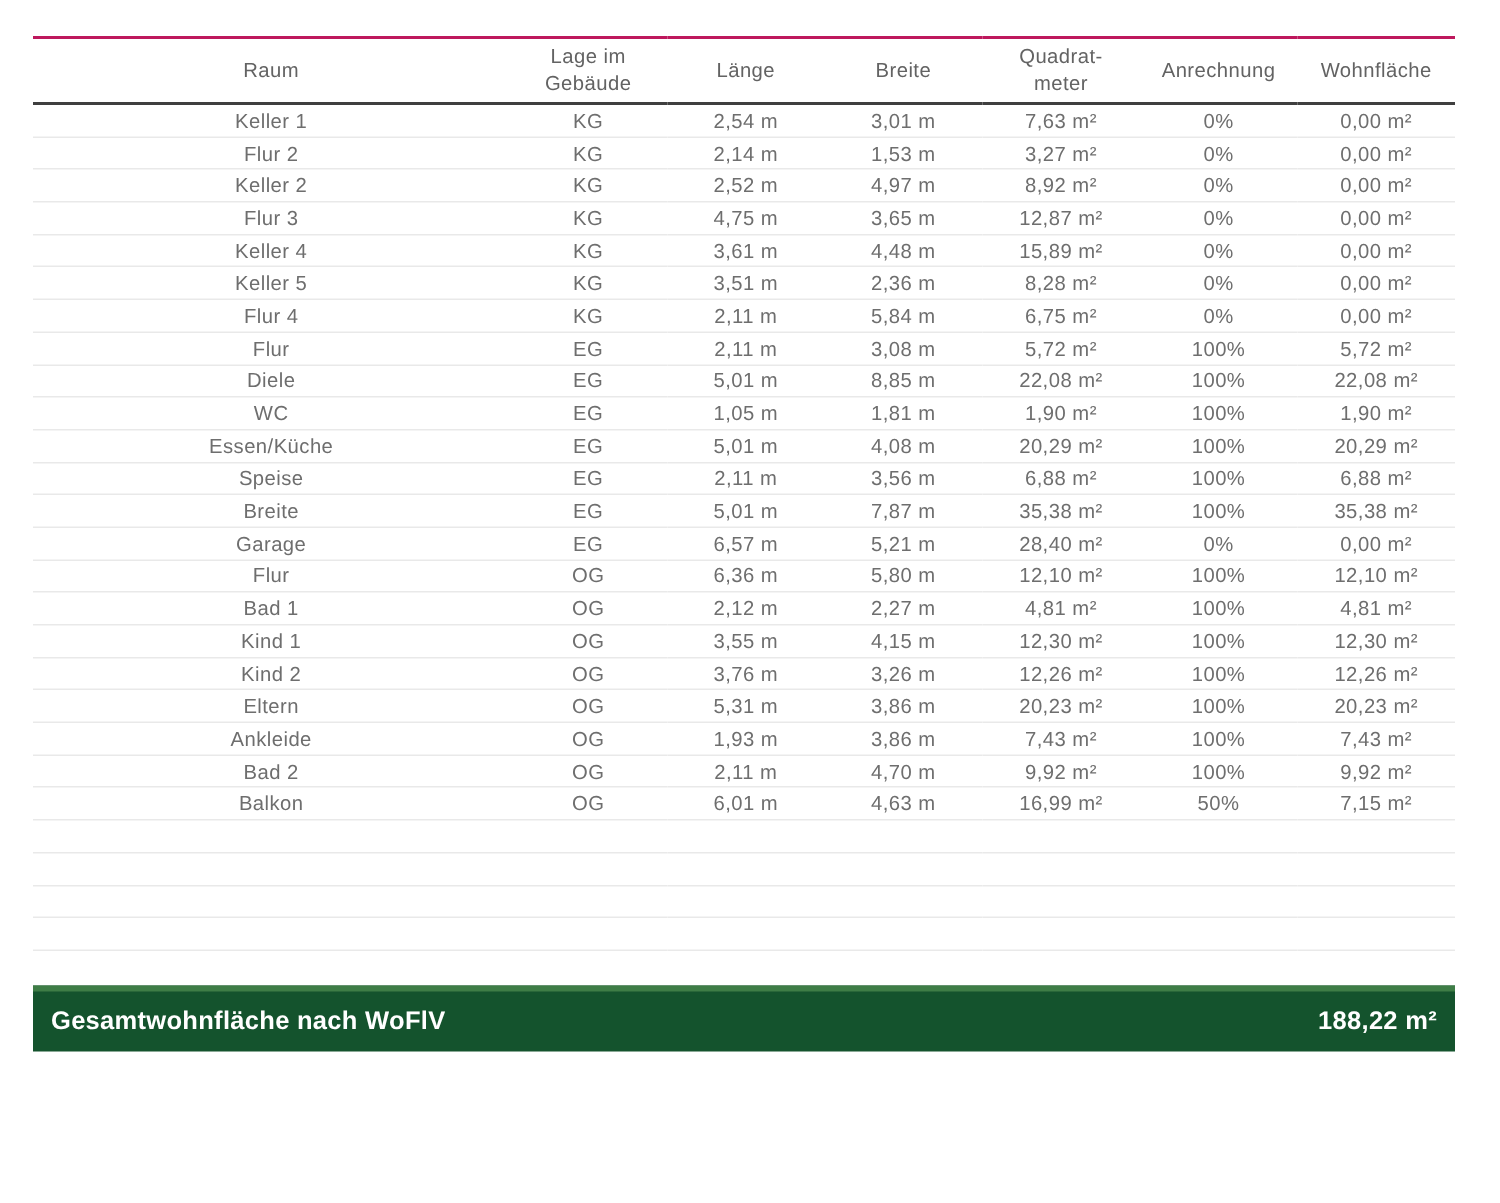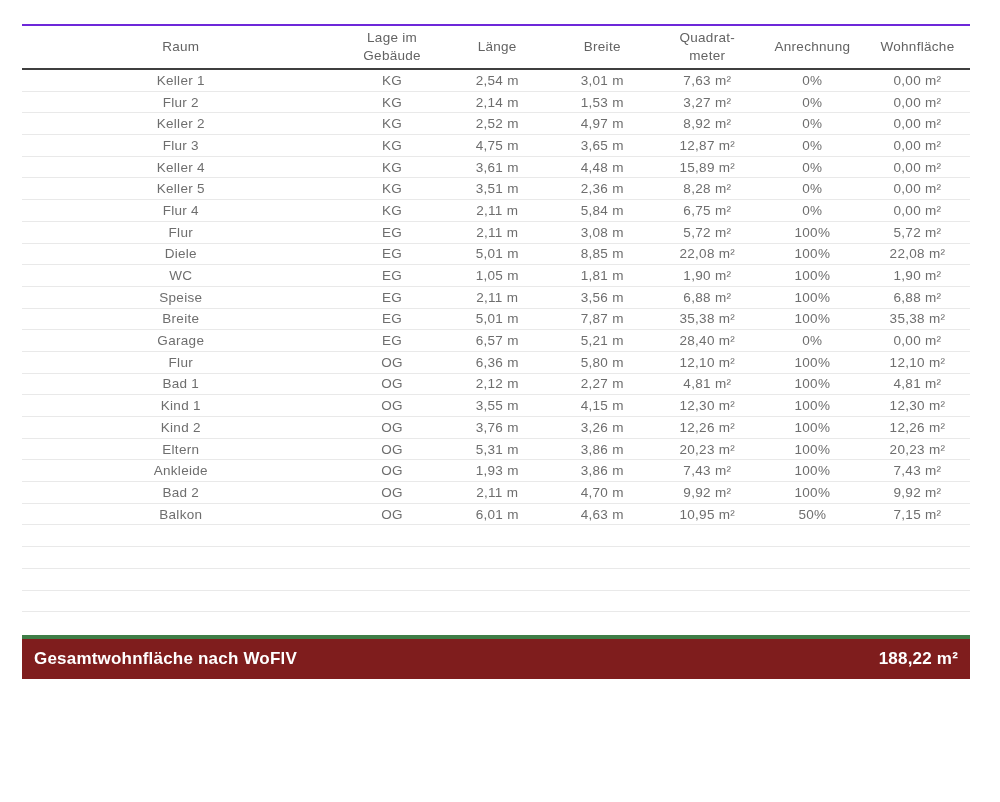"Raum" table.room-table thead tr { border-top: 2px solid #6d28d9 -> 2px solid #be185d }
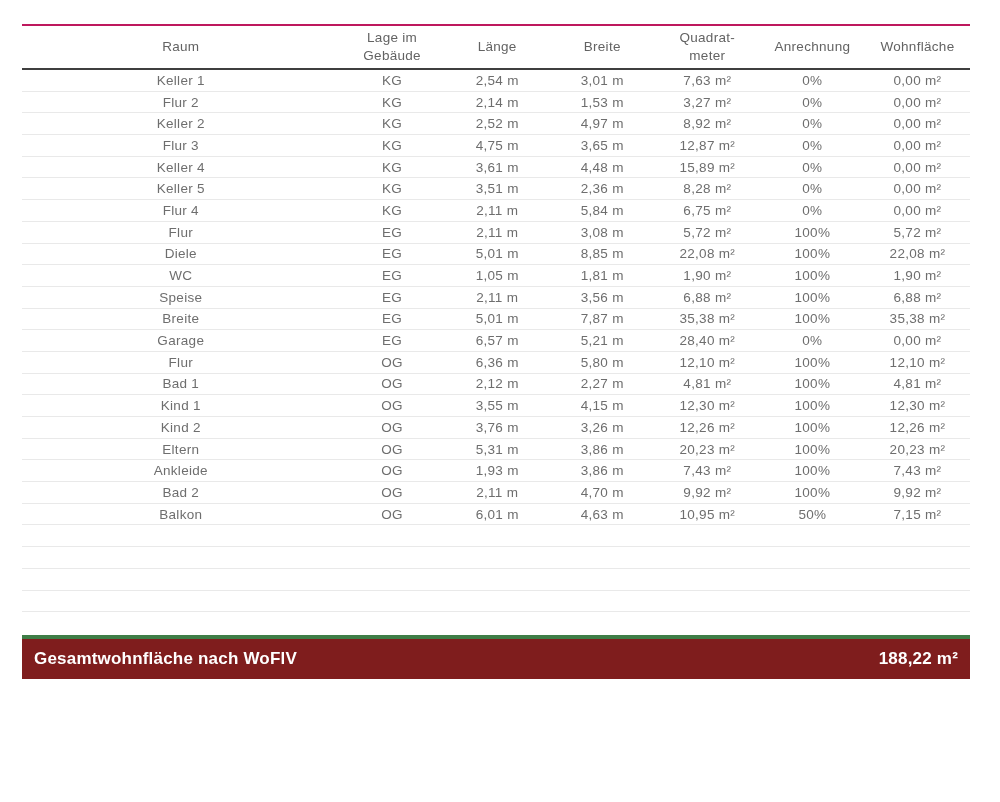"Essen/Küche" tr { html: none -> <tr> <td>Essen/Küche</td> <td>EG</td> <td>5,01 m</td> <td>4,08 m</td> <td>20,29 m²</td> <td>100%</td> <td>20,29 m²</td> </tr> }
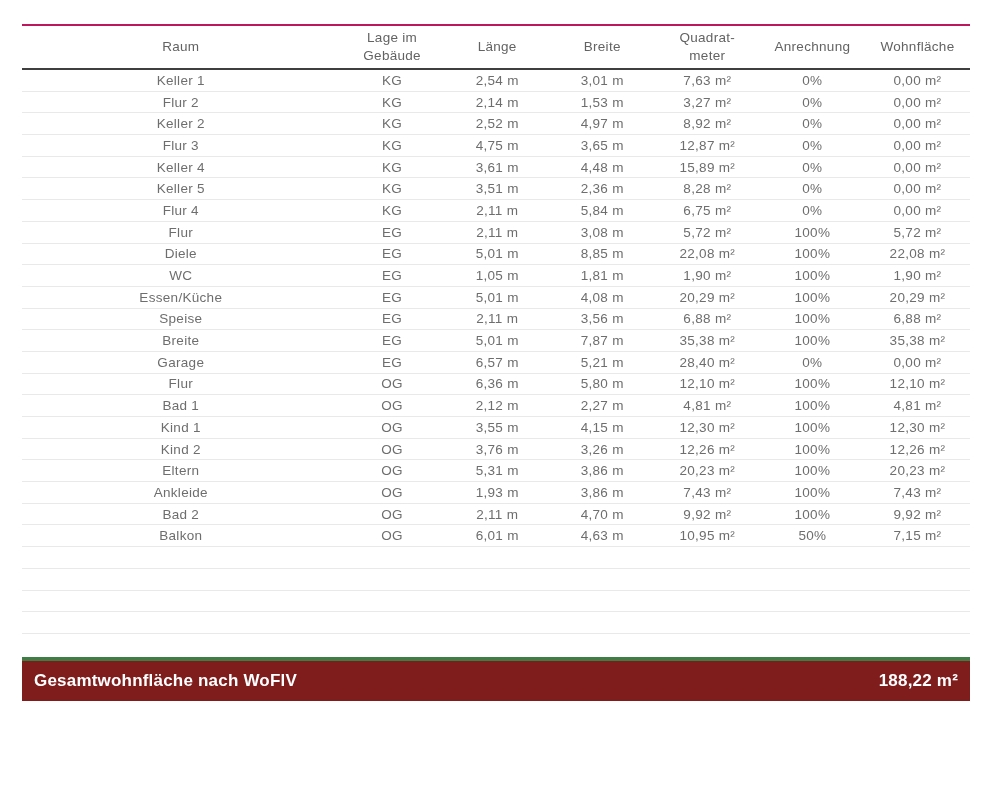"10,95 m²" td { text: 10,95 -> 16,99 }
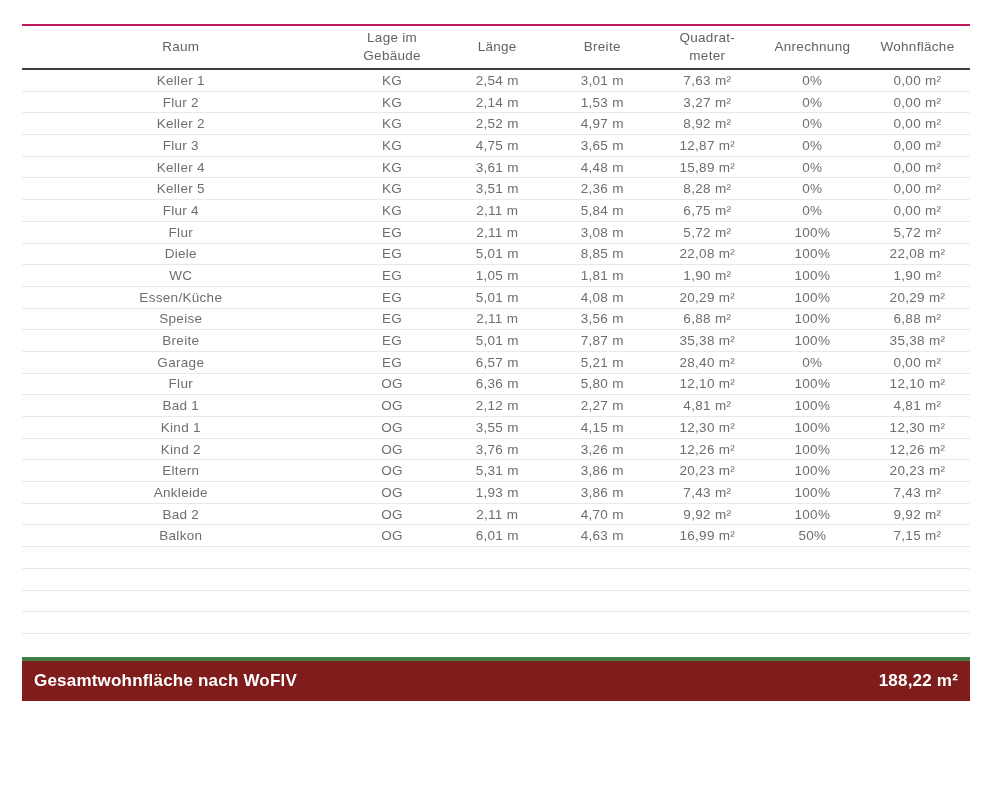"Gesamtwohnfläche nach WoFlV" div.summary-bar { background: #7f1d1d -> #14532d }
